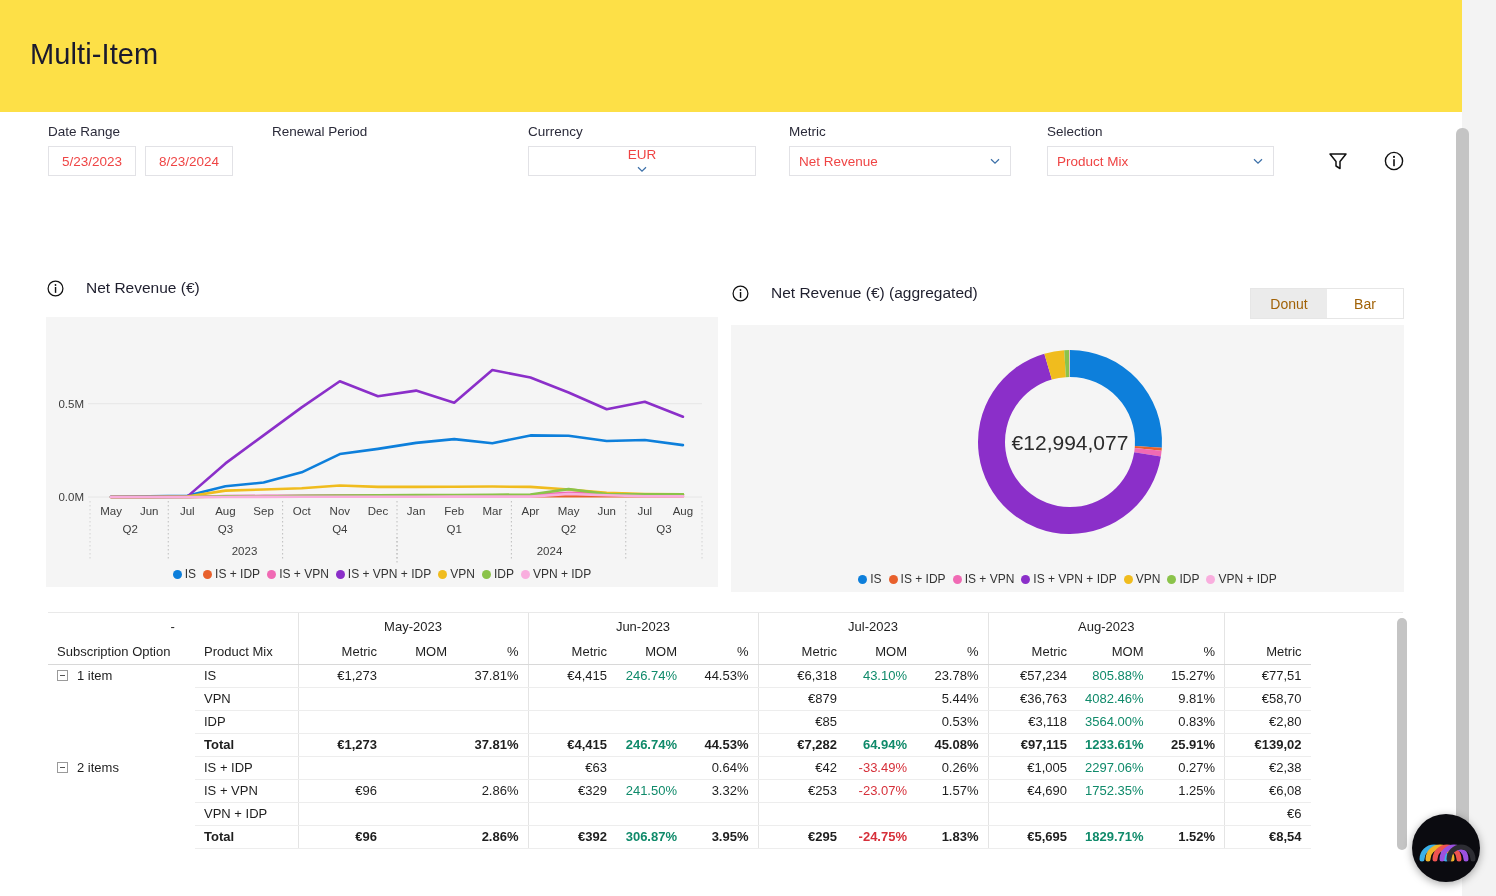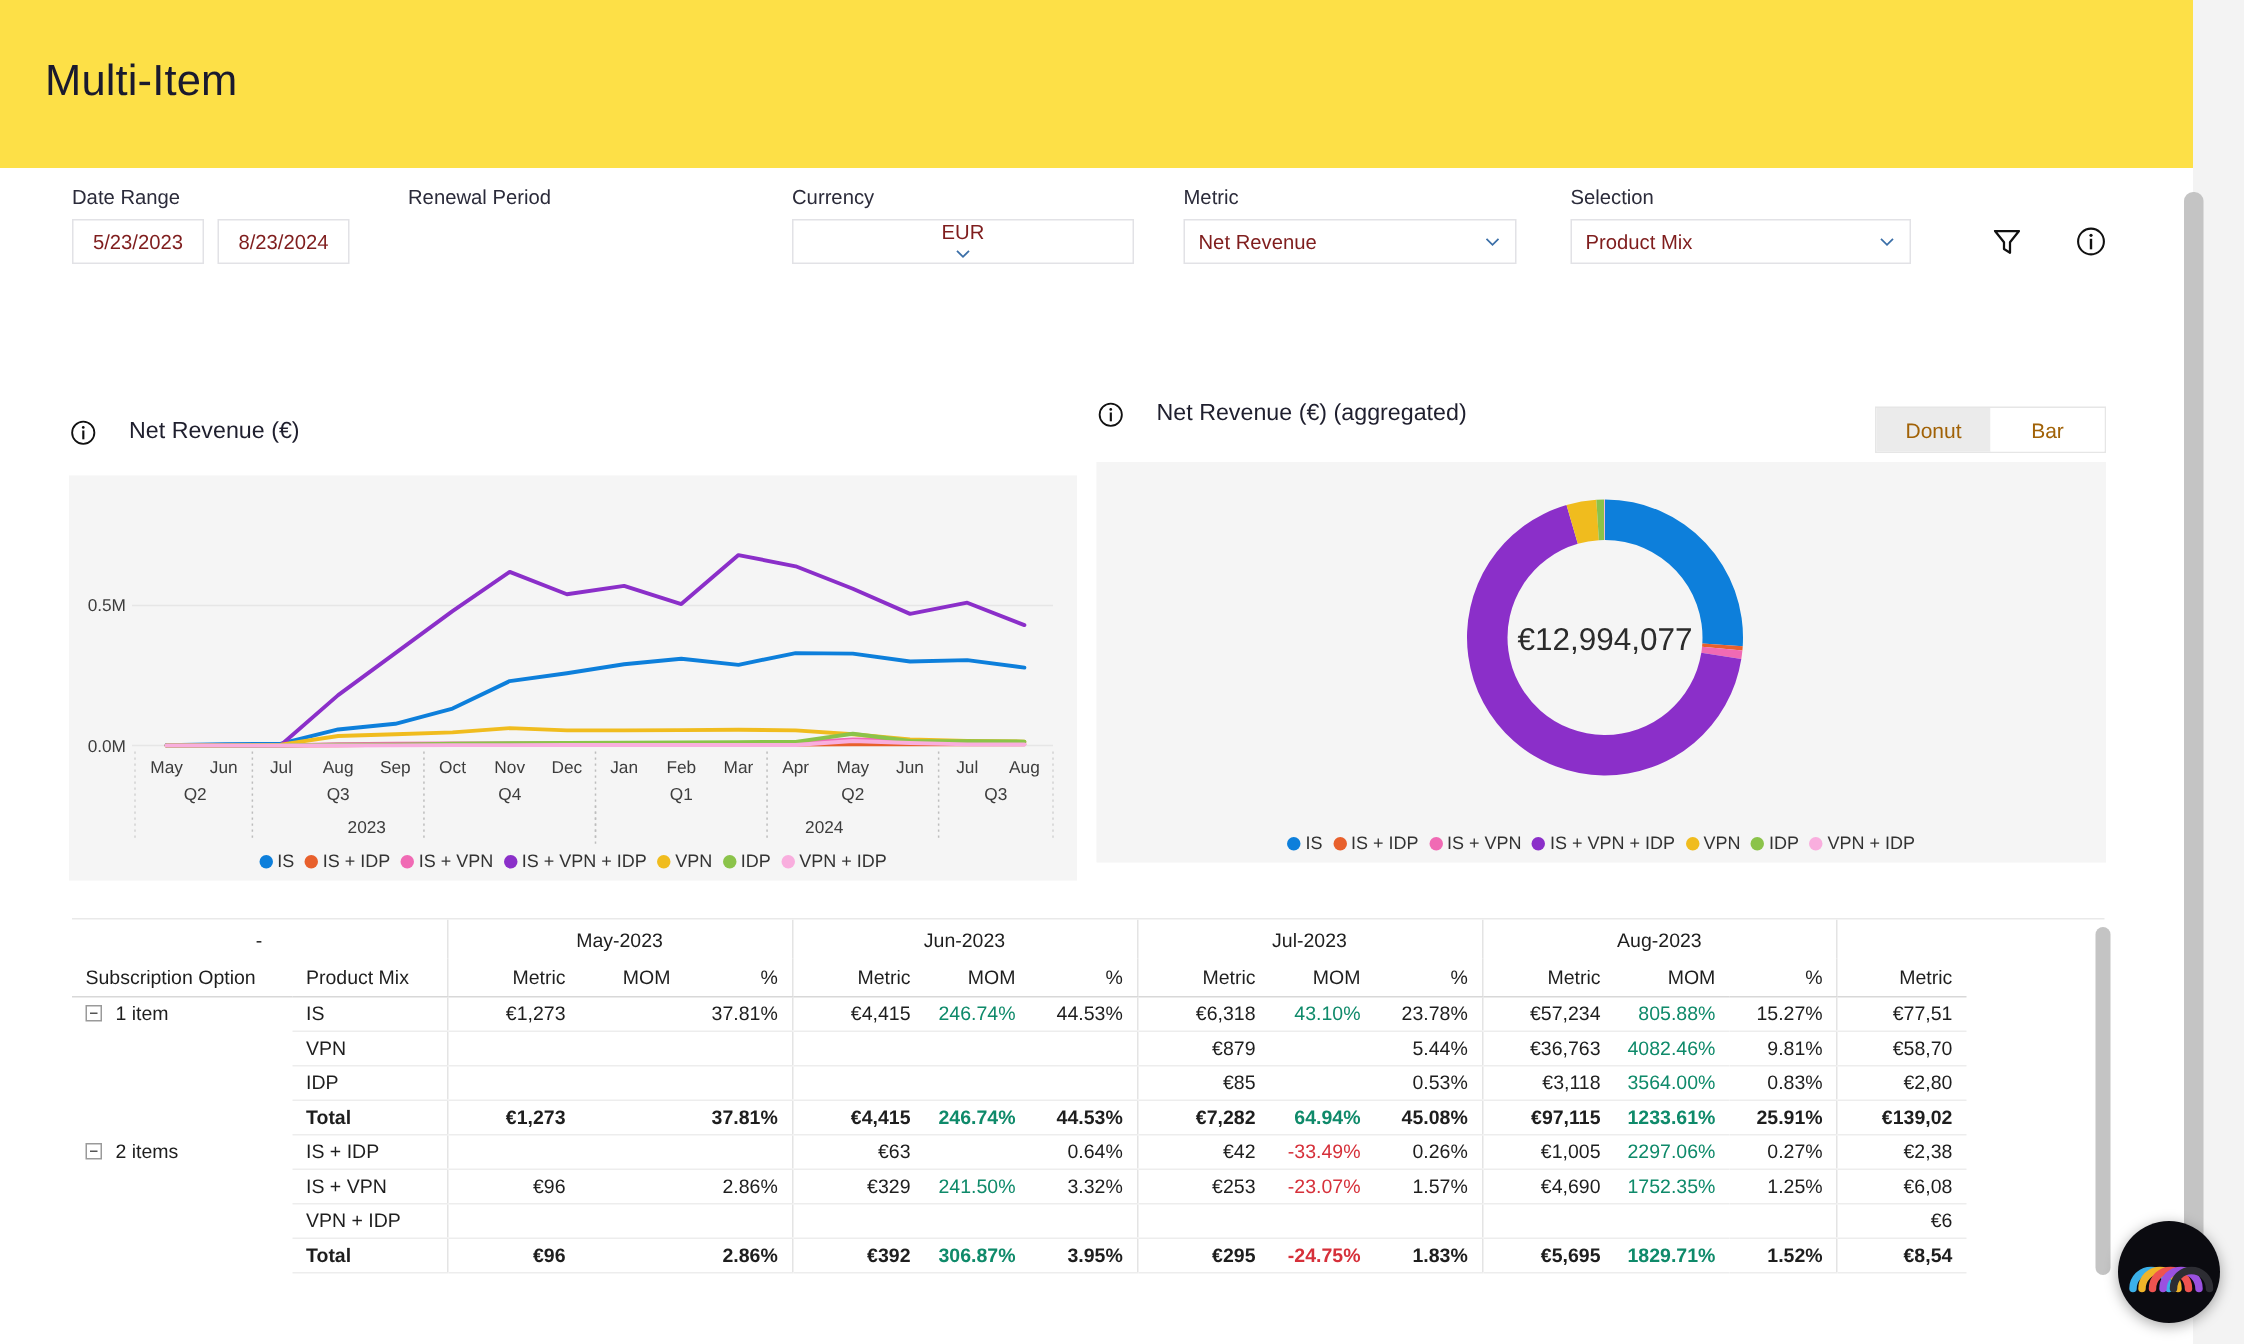"5/23/2023" .ctrl { color: #7f1d1d -> #ef4444 }
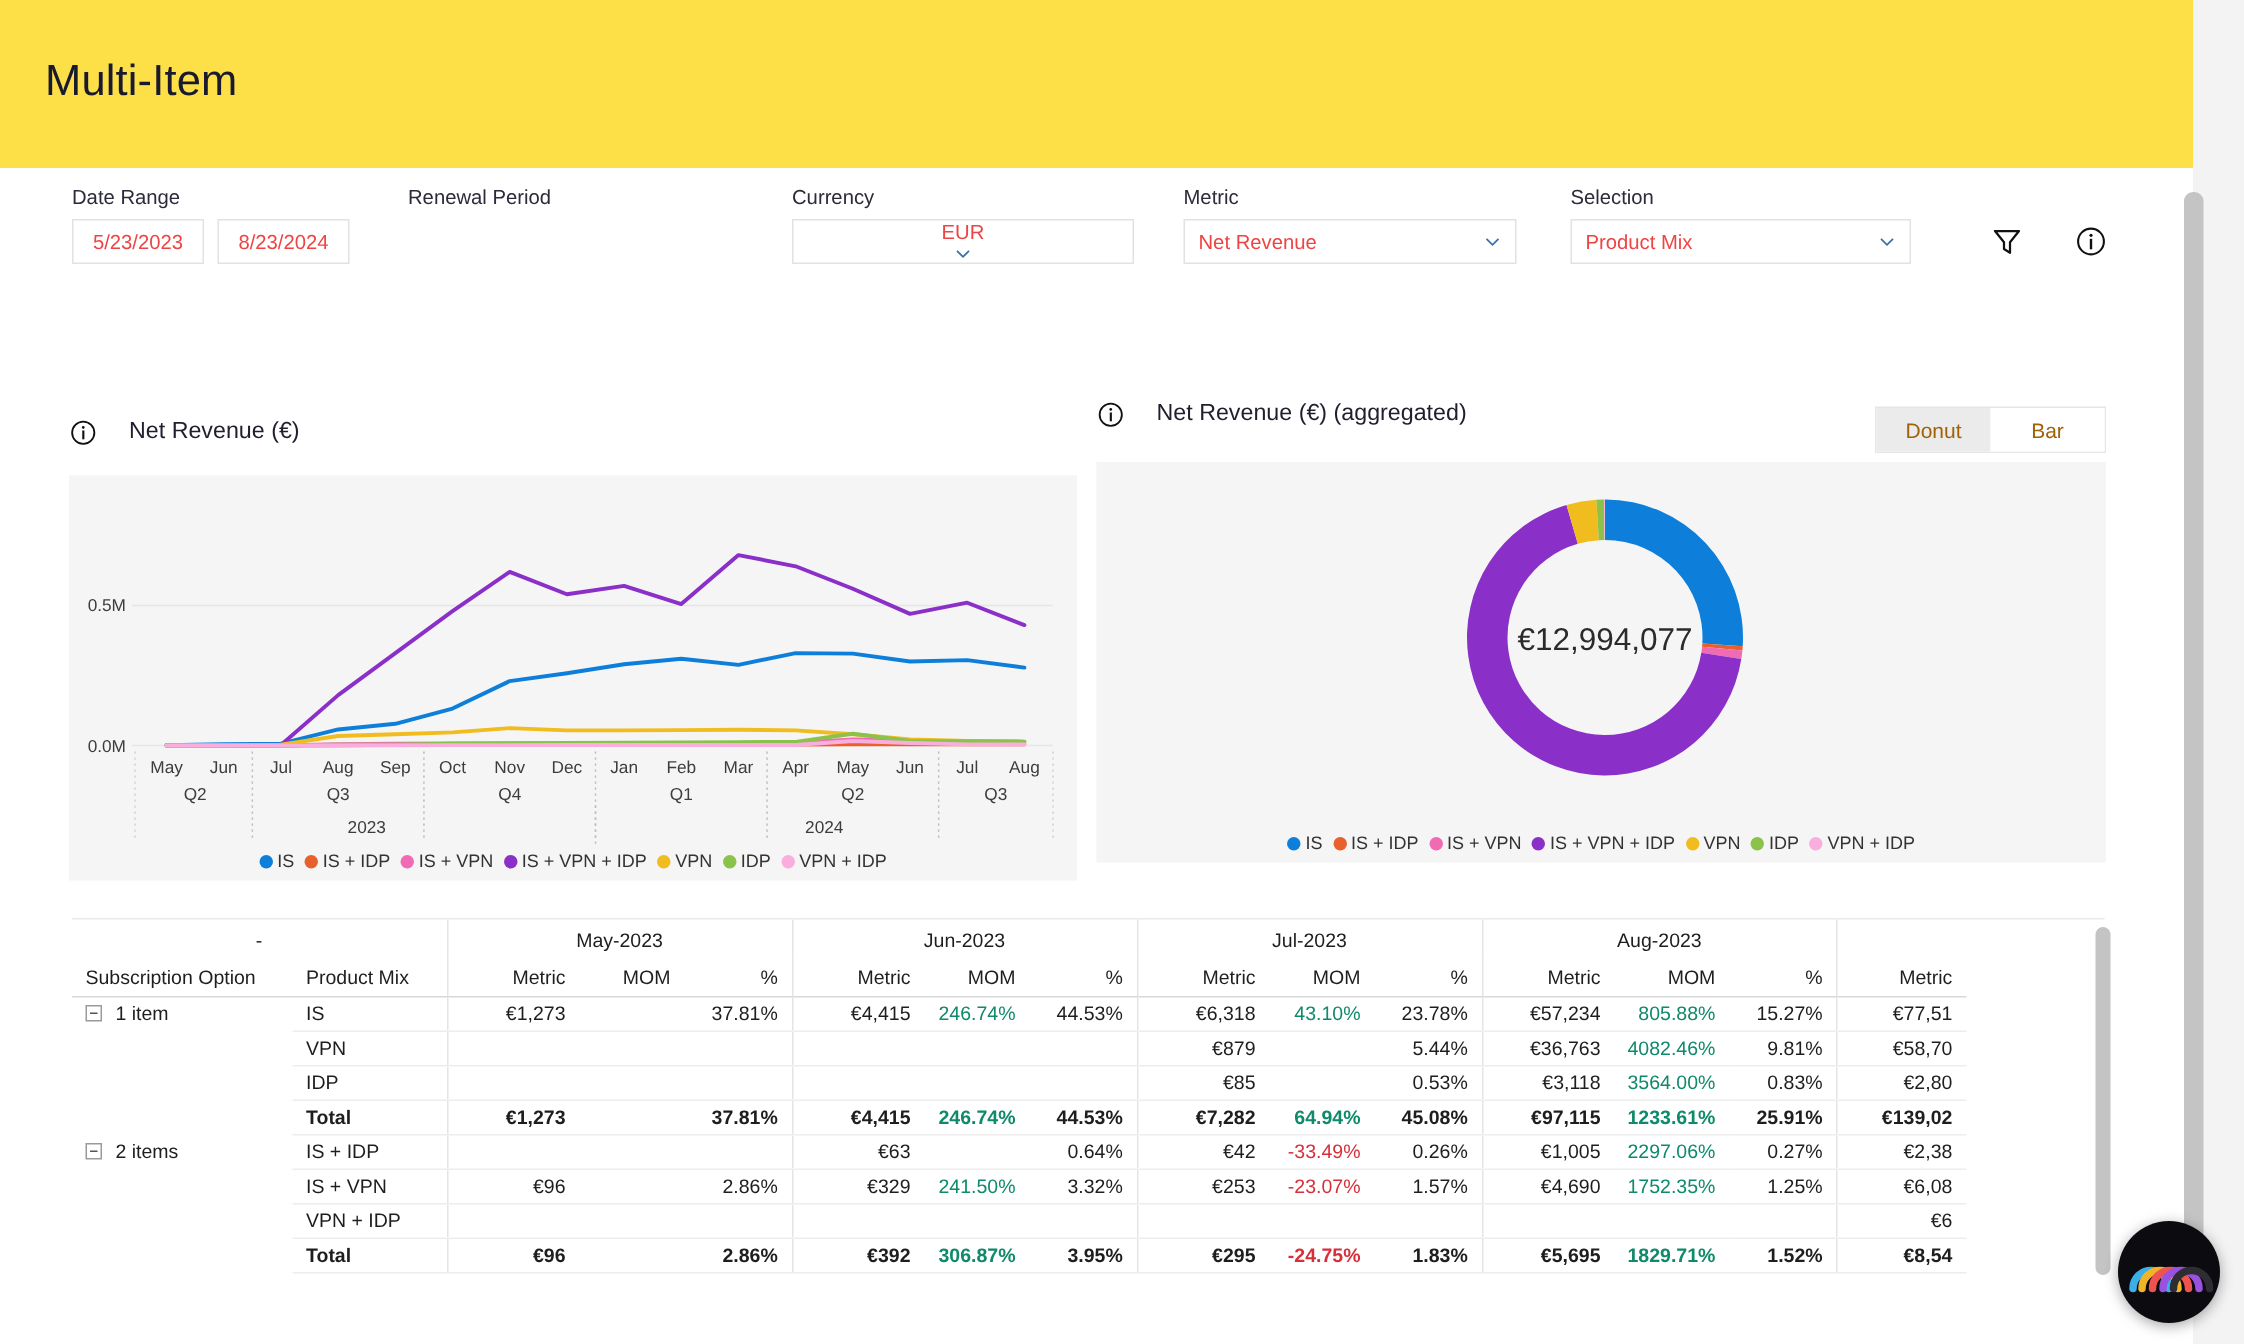"Net Revenue (€) (aggregated)" div.panel { top: 263px -> 280px }
